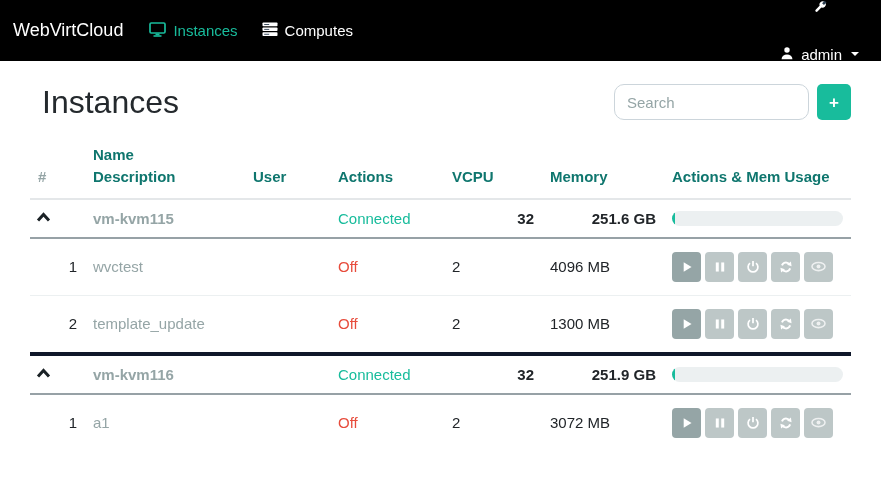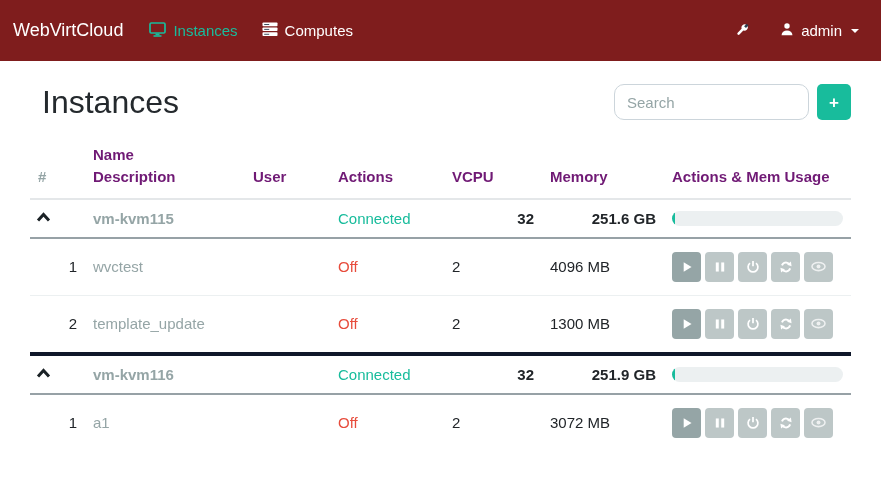"WebVirtCloud" .navbar { background: #7f1d1d -> #000000 }
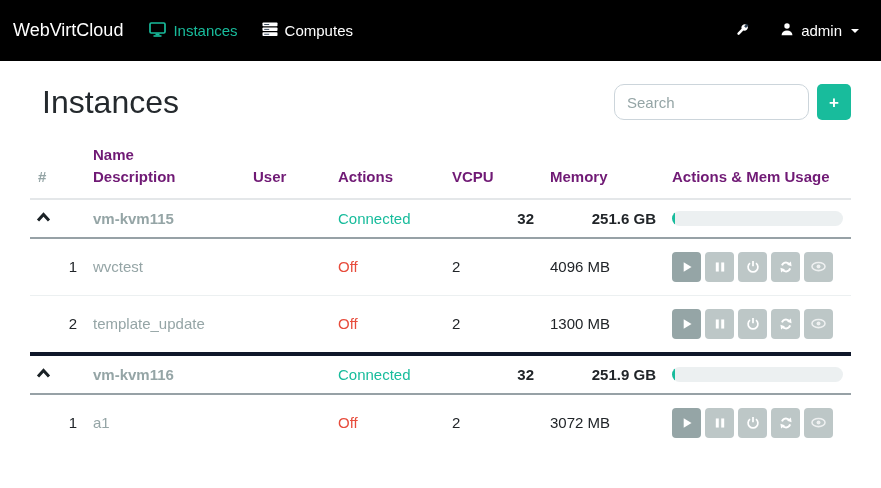"admin" .nav-right { flex-direction: none -> column }
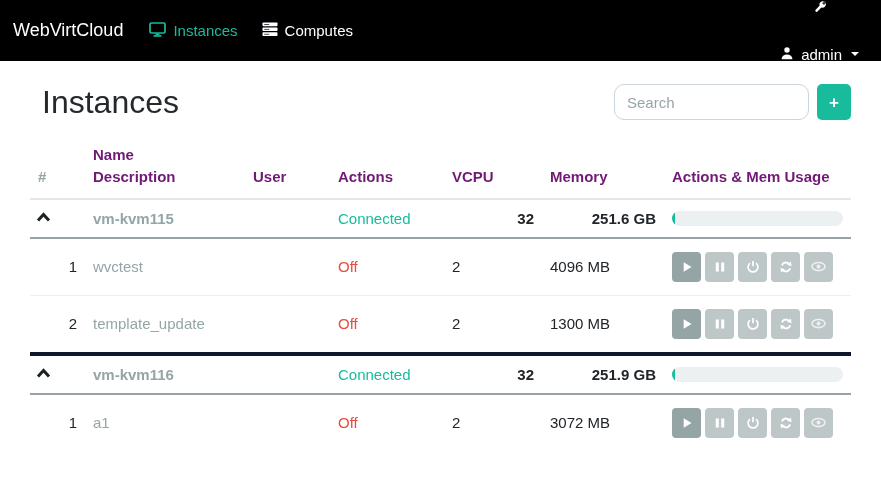"Name" th { color: #701a75 -> #0f766e }
